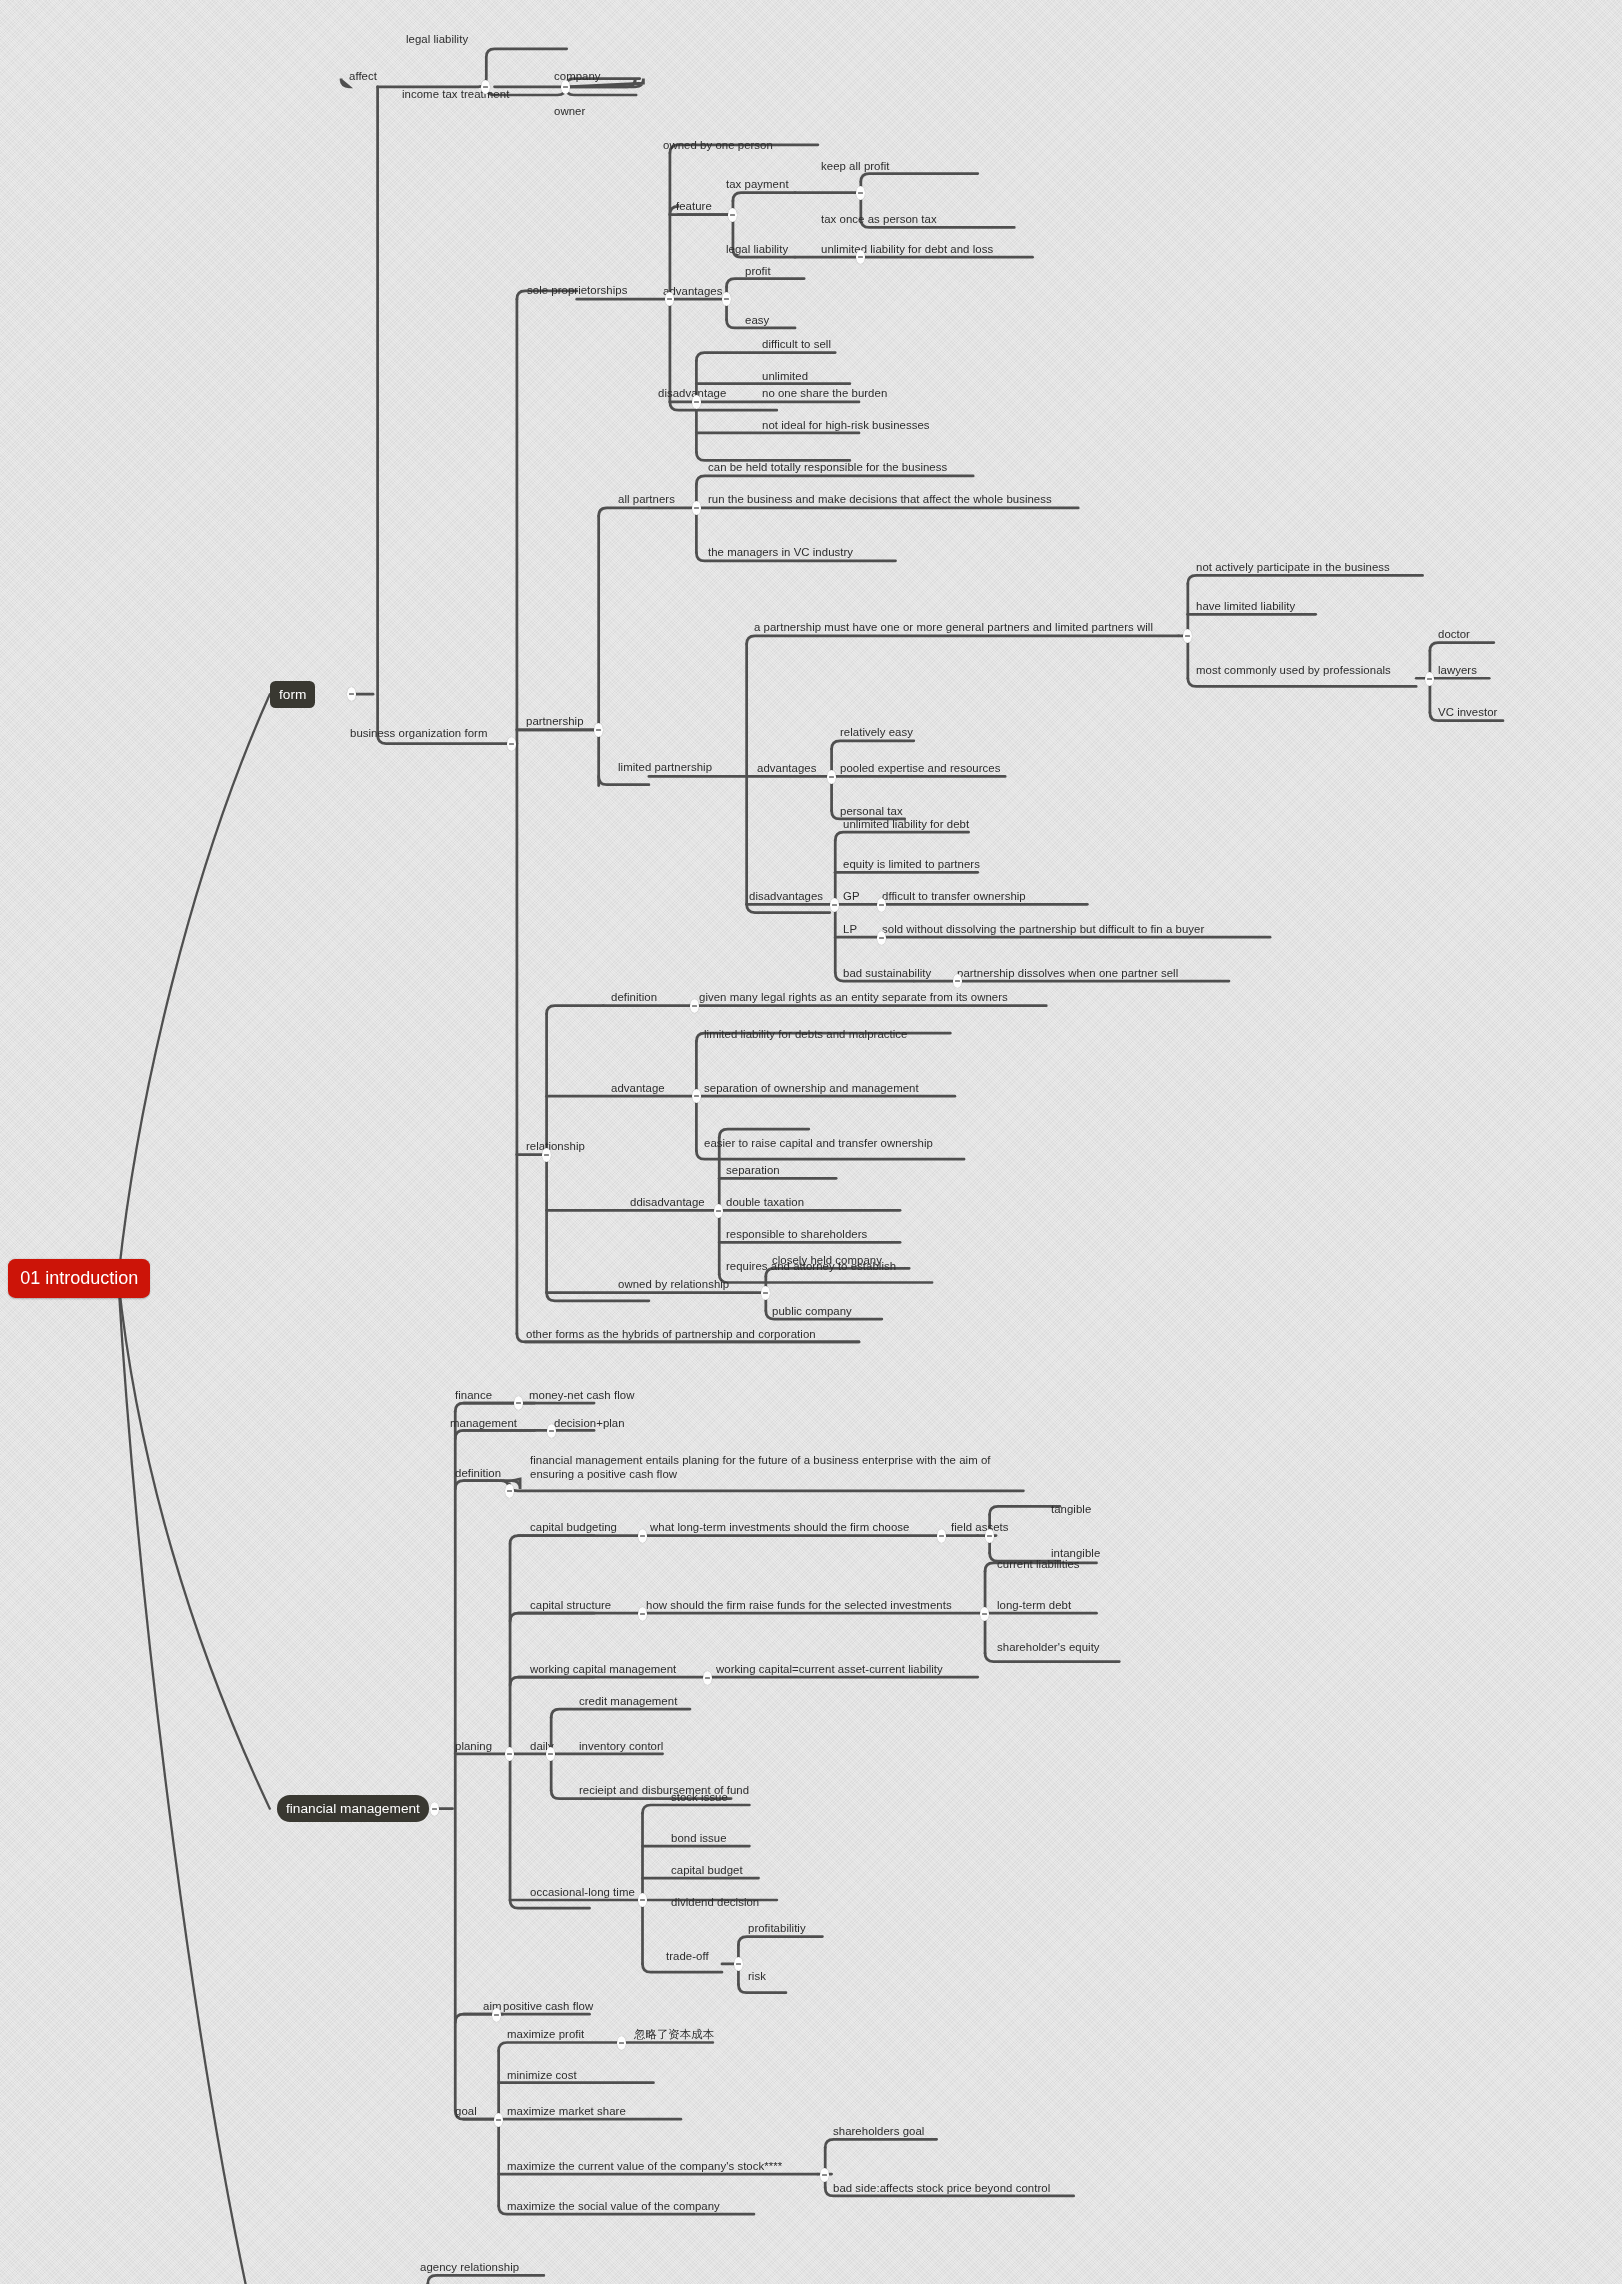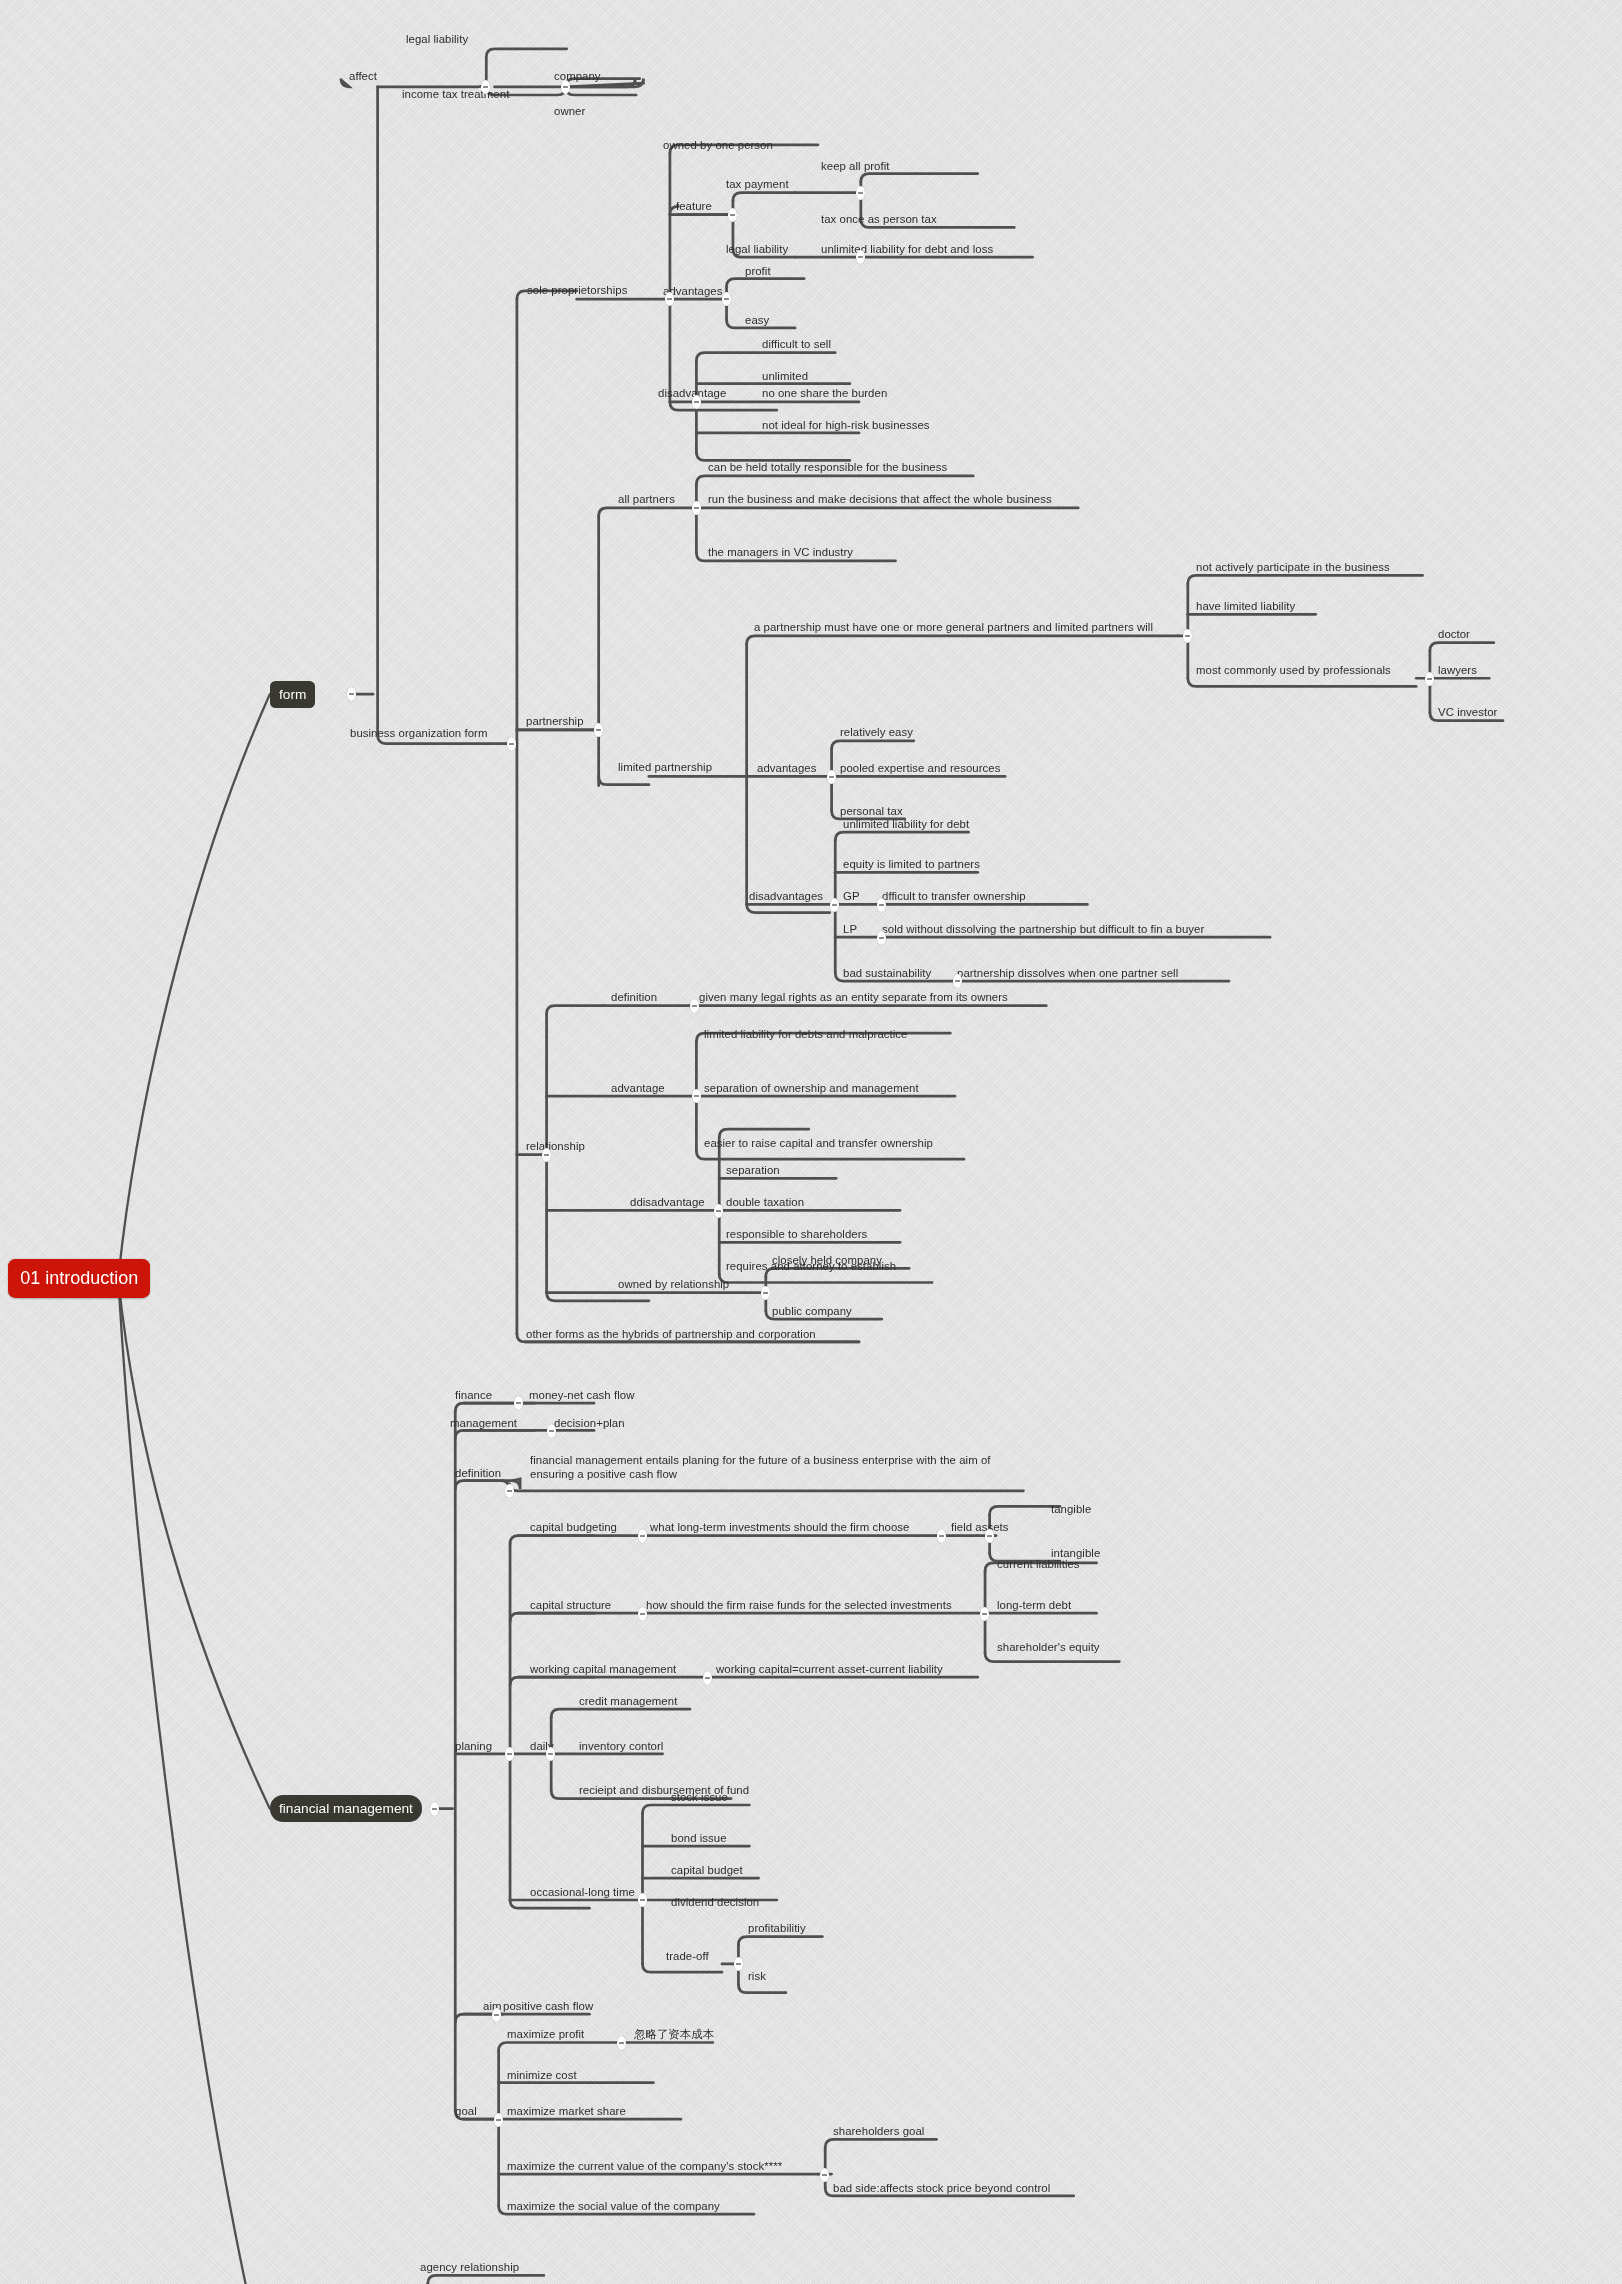"financial management" div.main-node { left: 270px -> 277px }
